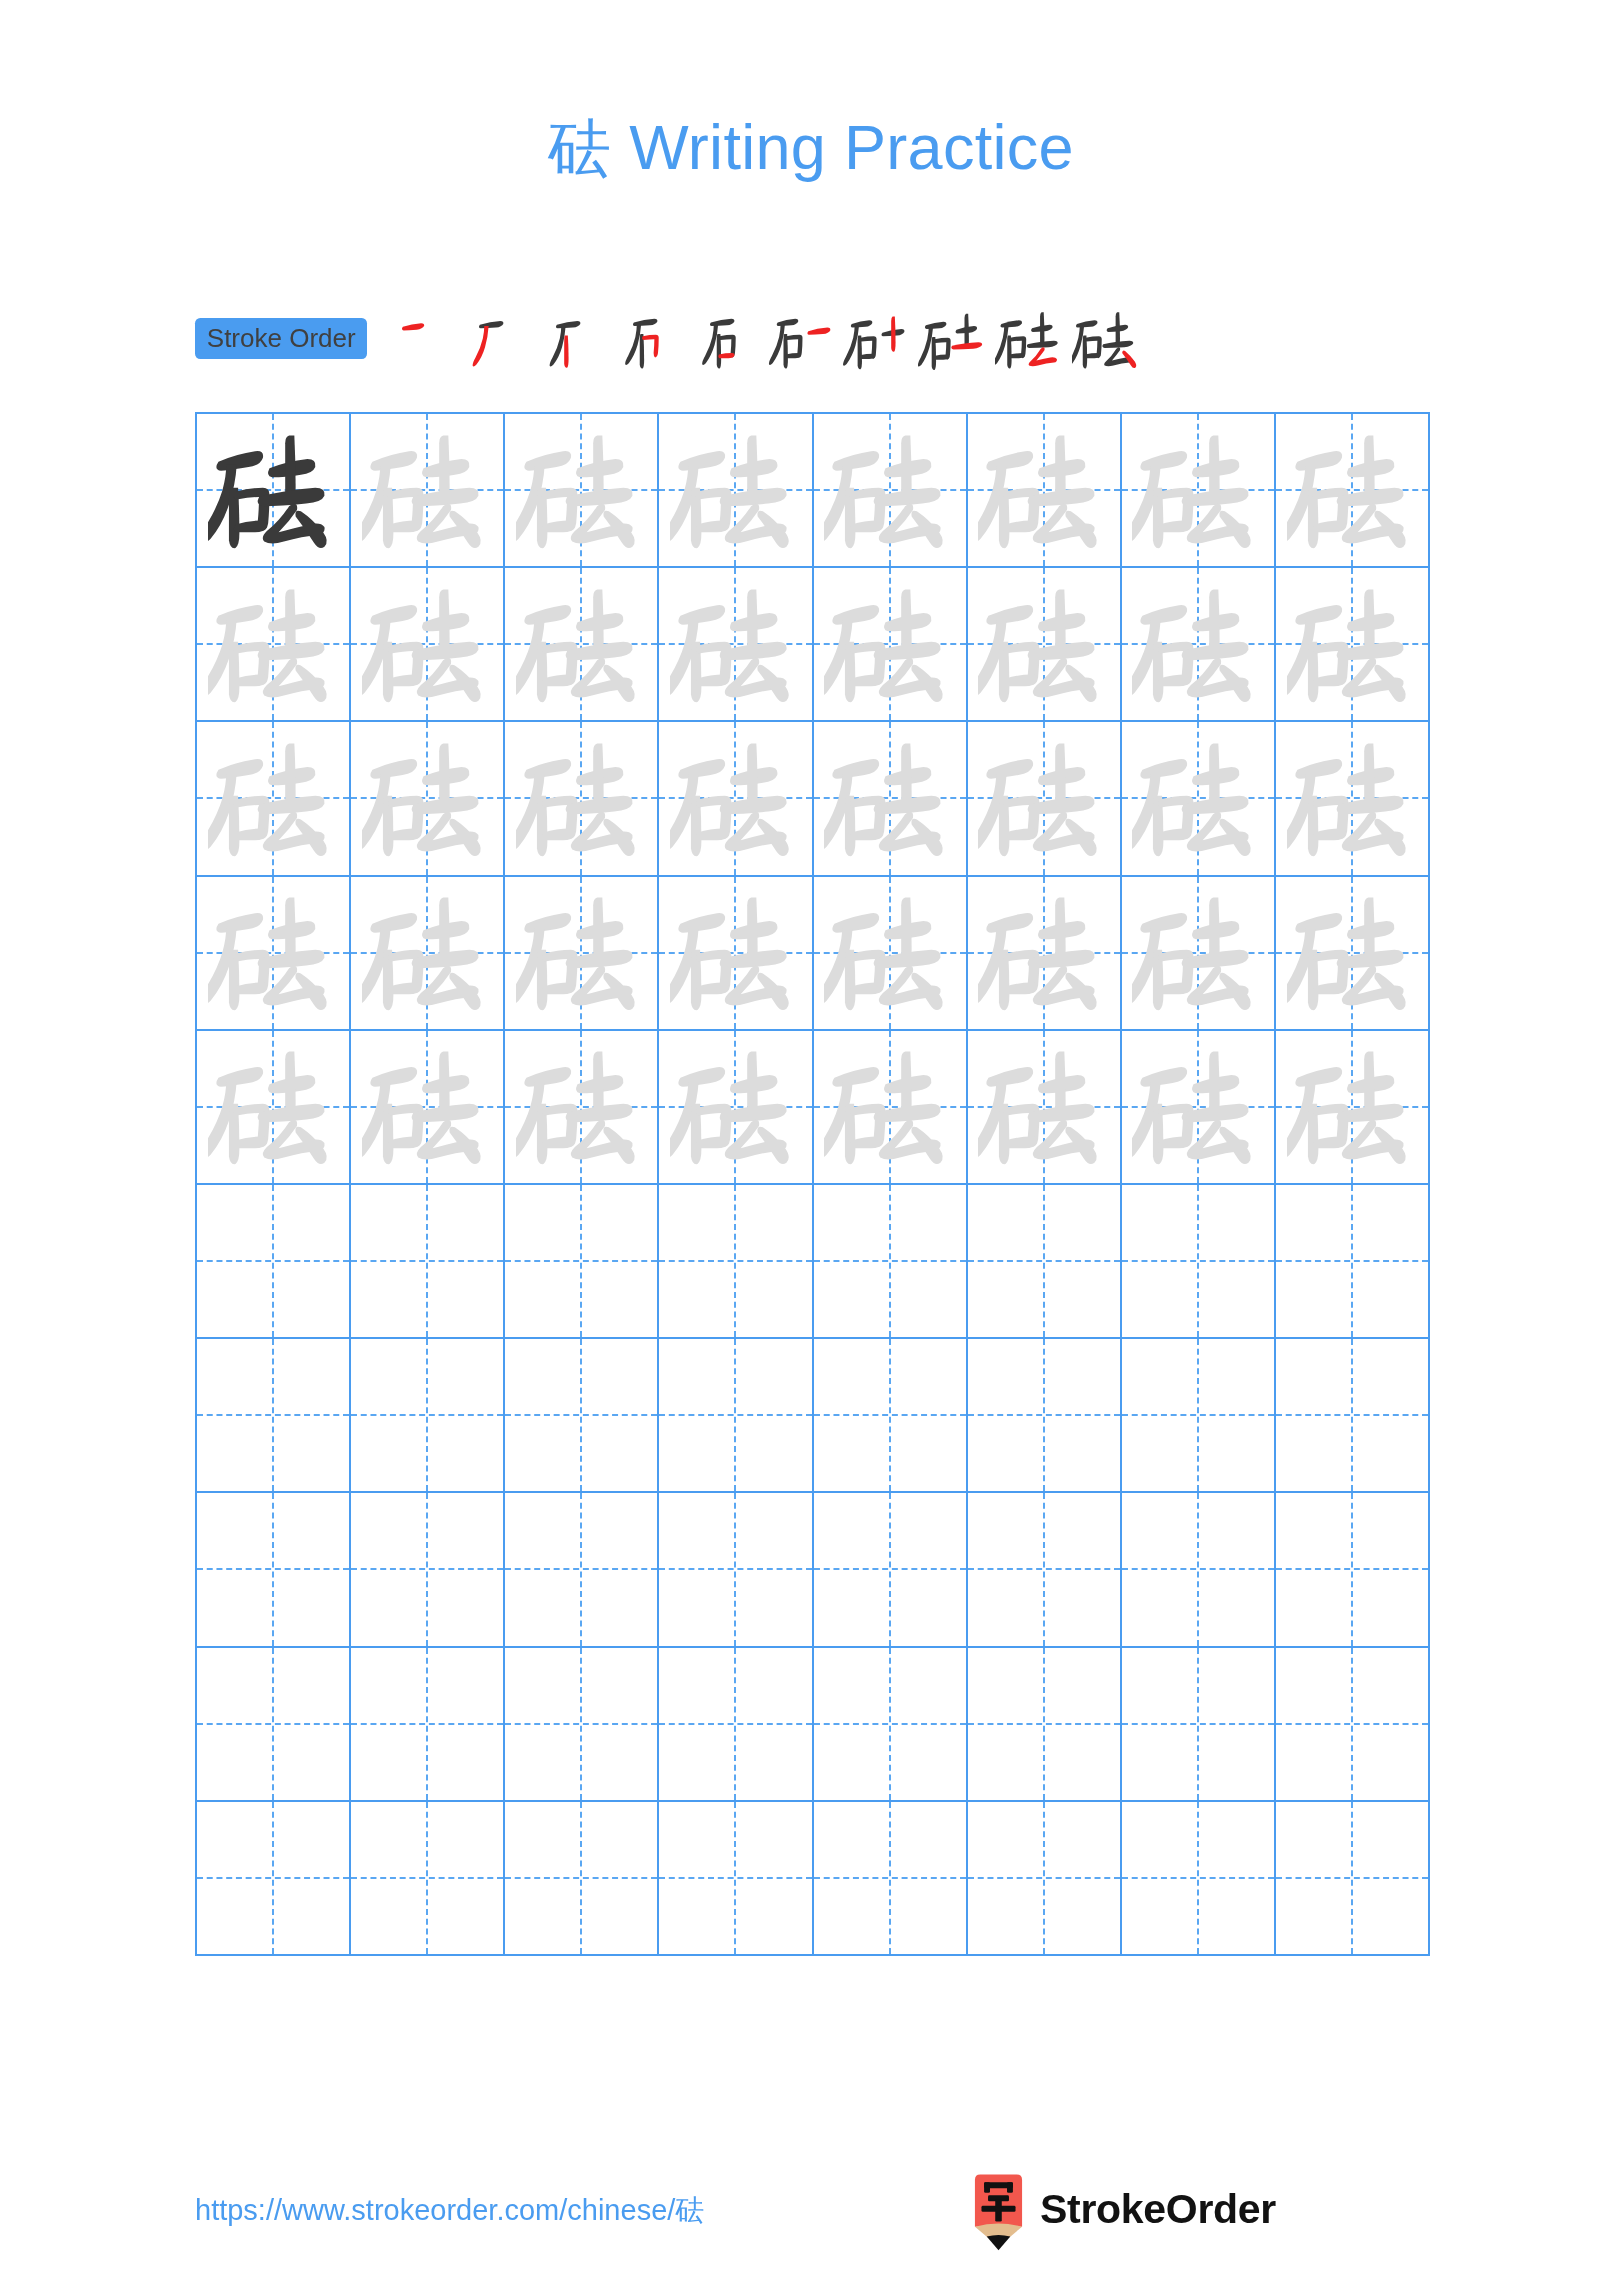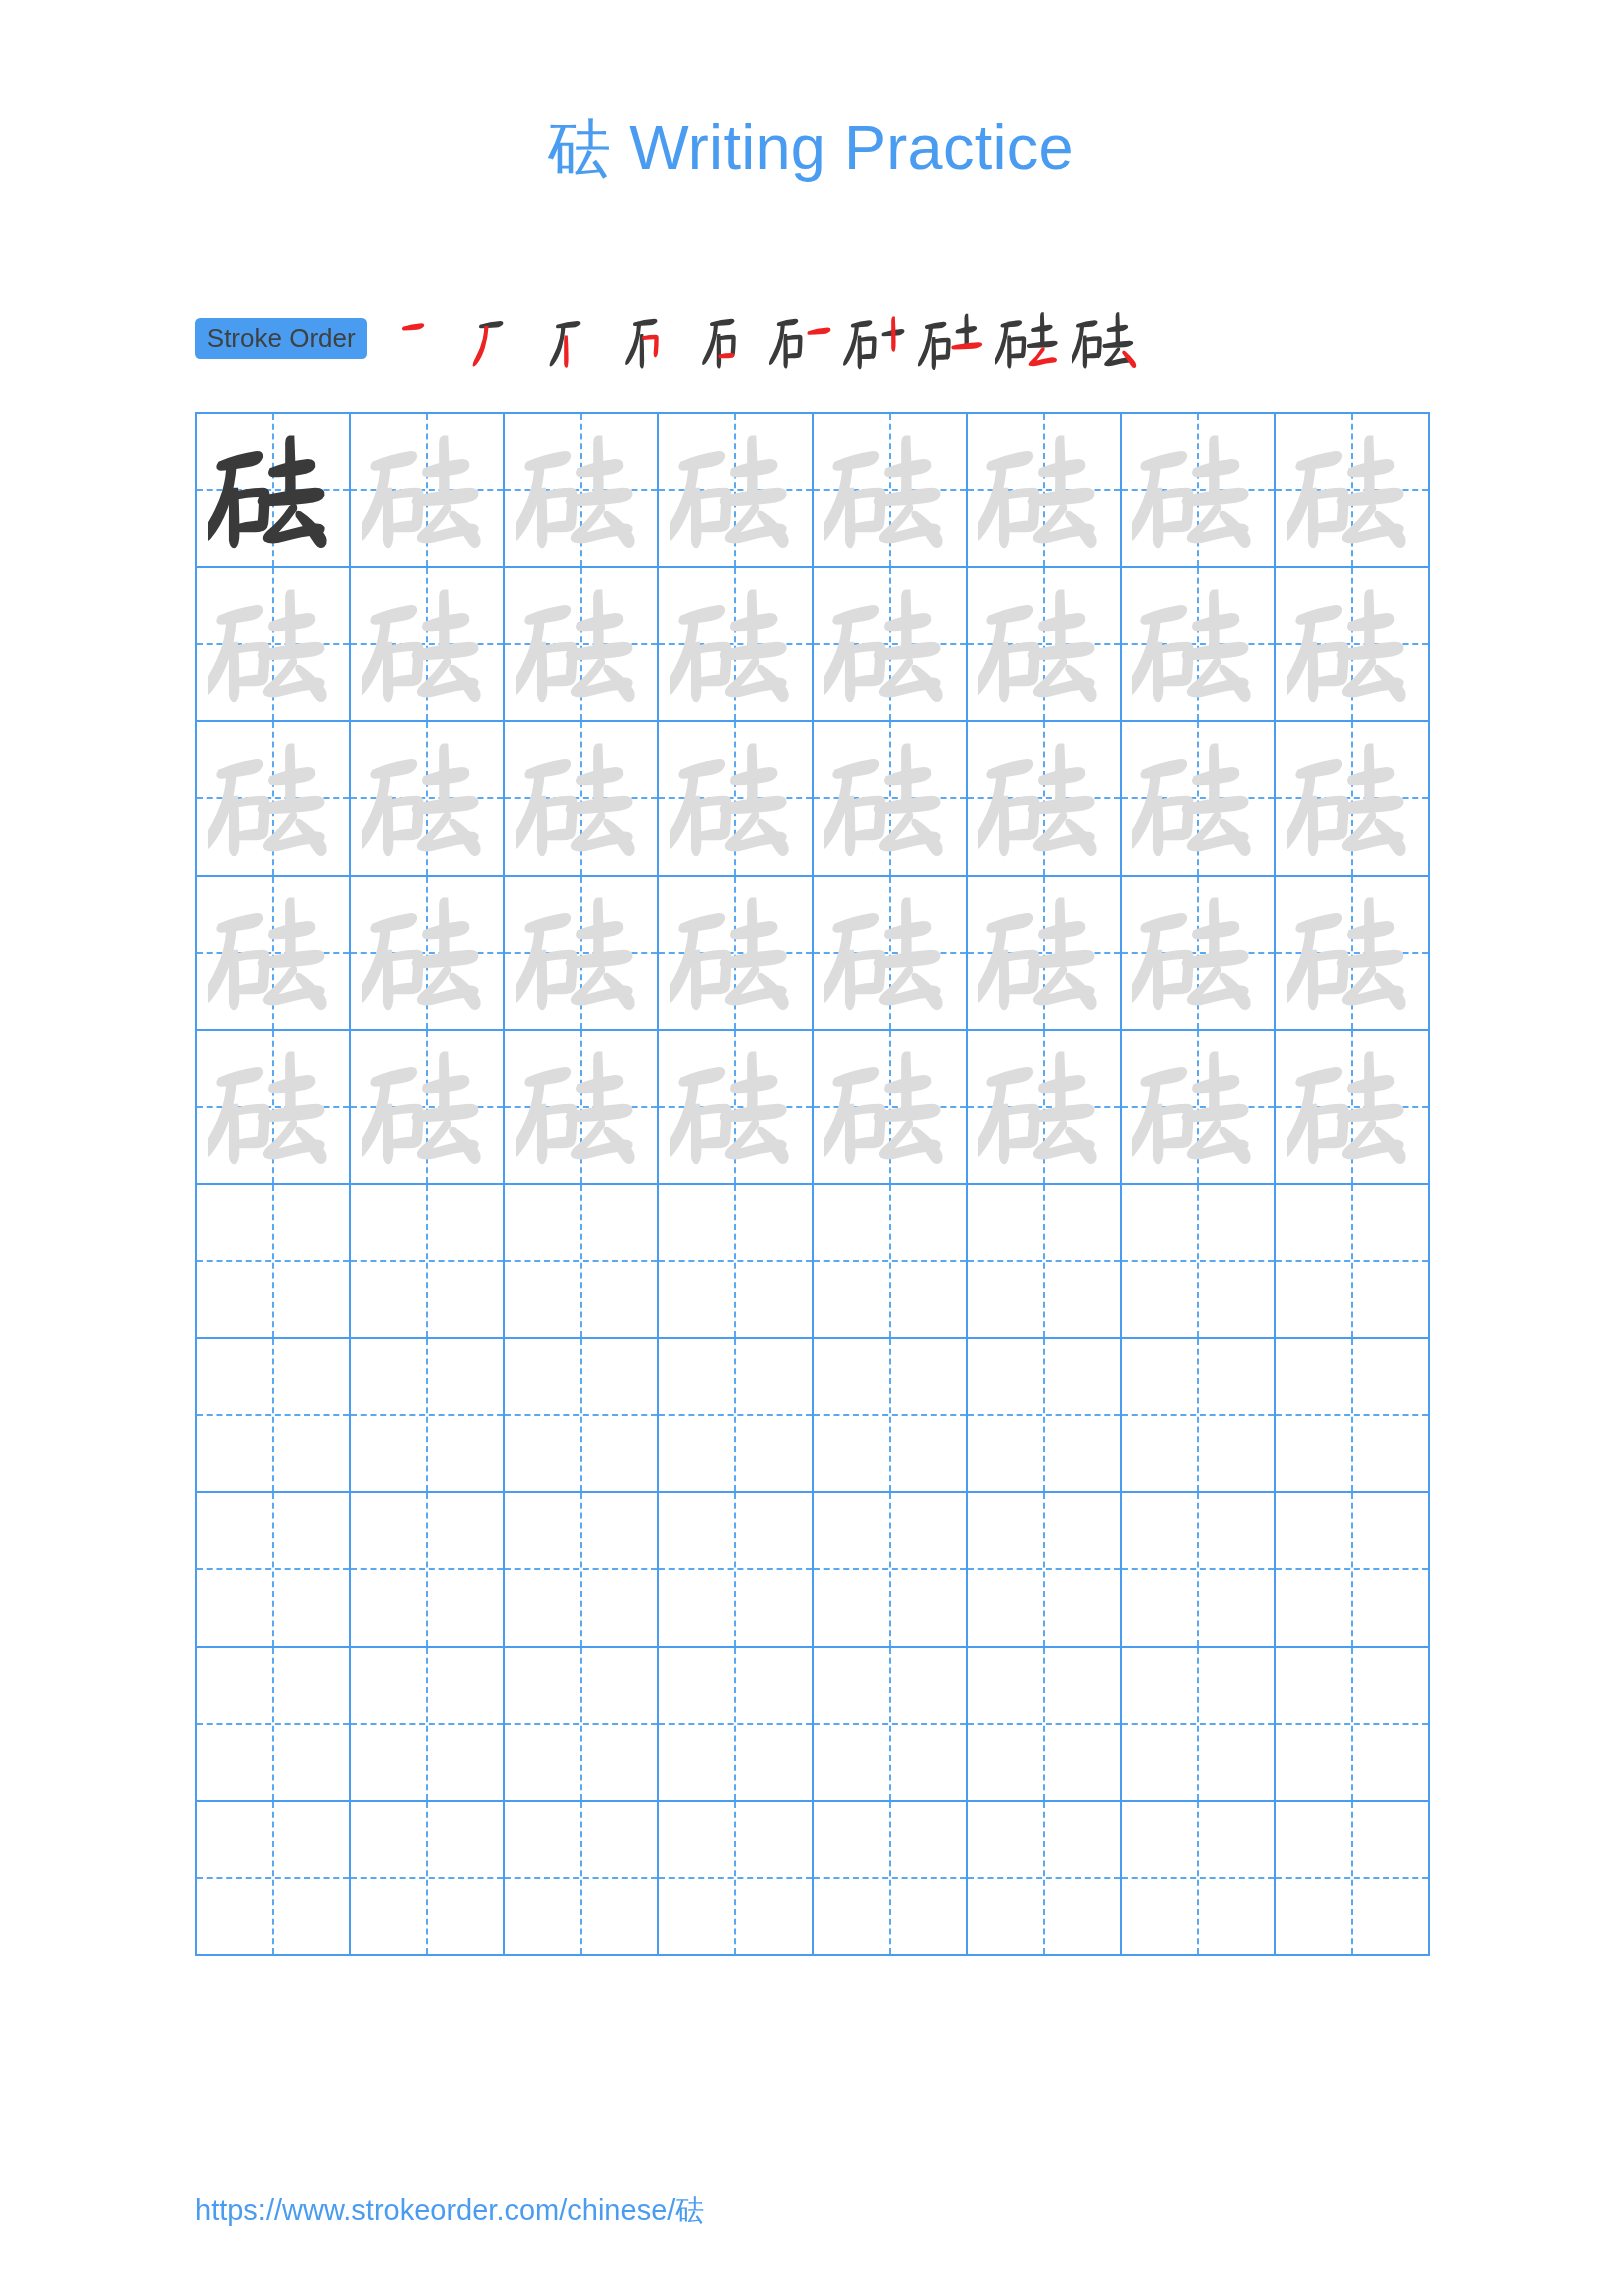"StrokeOrder" div { html: none -> <div> <div> <svg> <path></path> <path></path> <path></path> <g> <rect></rect> <rect></rect> <rect></rect> <rect></rect> <rect></rect> <rect></rect> </g> </svg> </div> <div>StrokeOrder</div> </div> }
